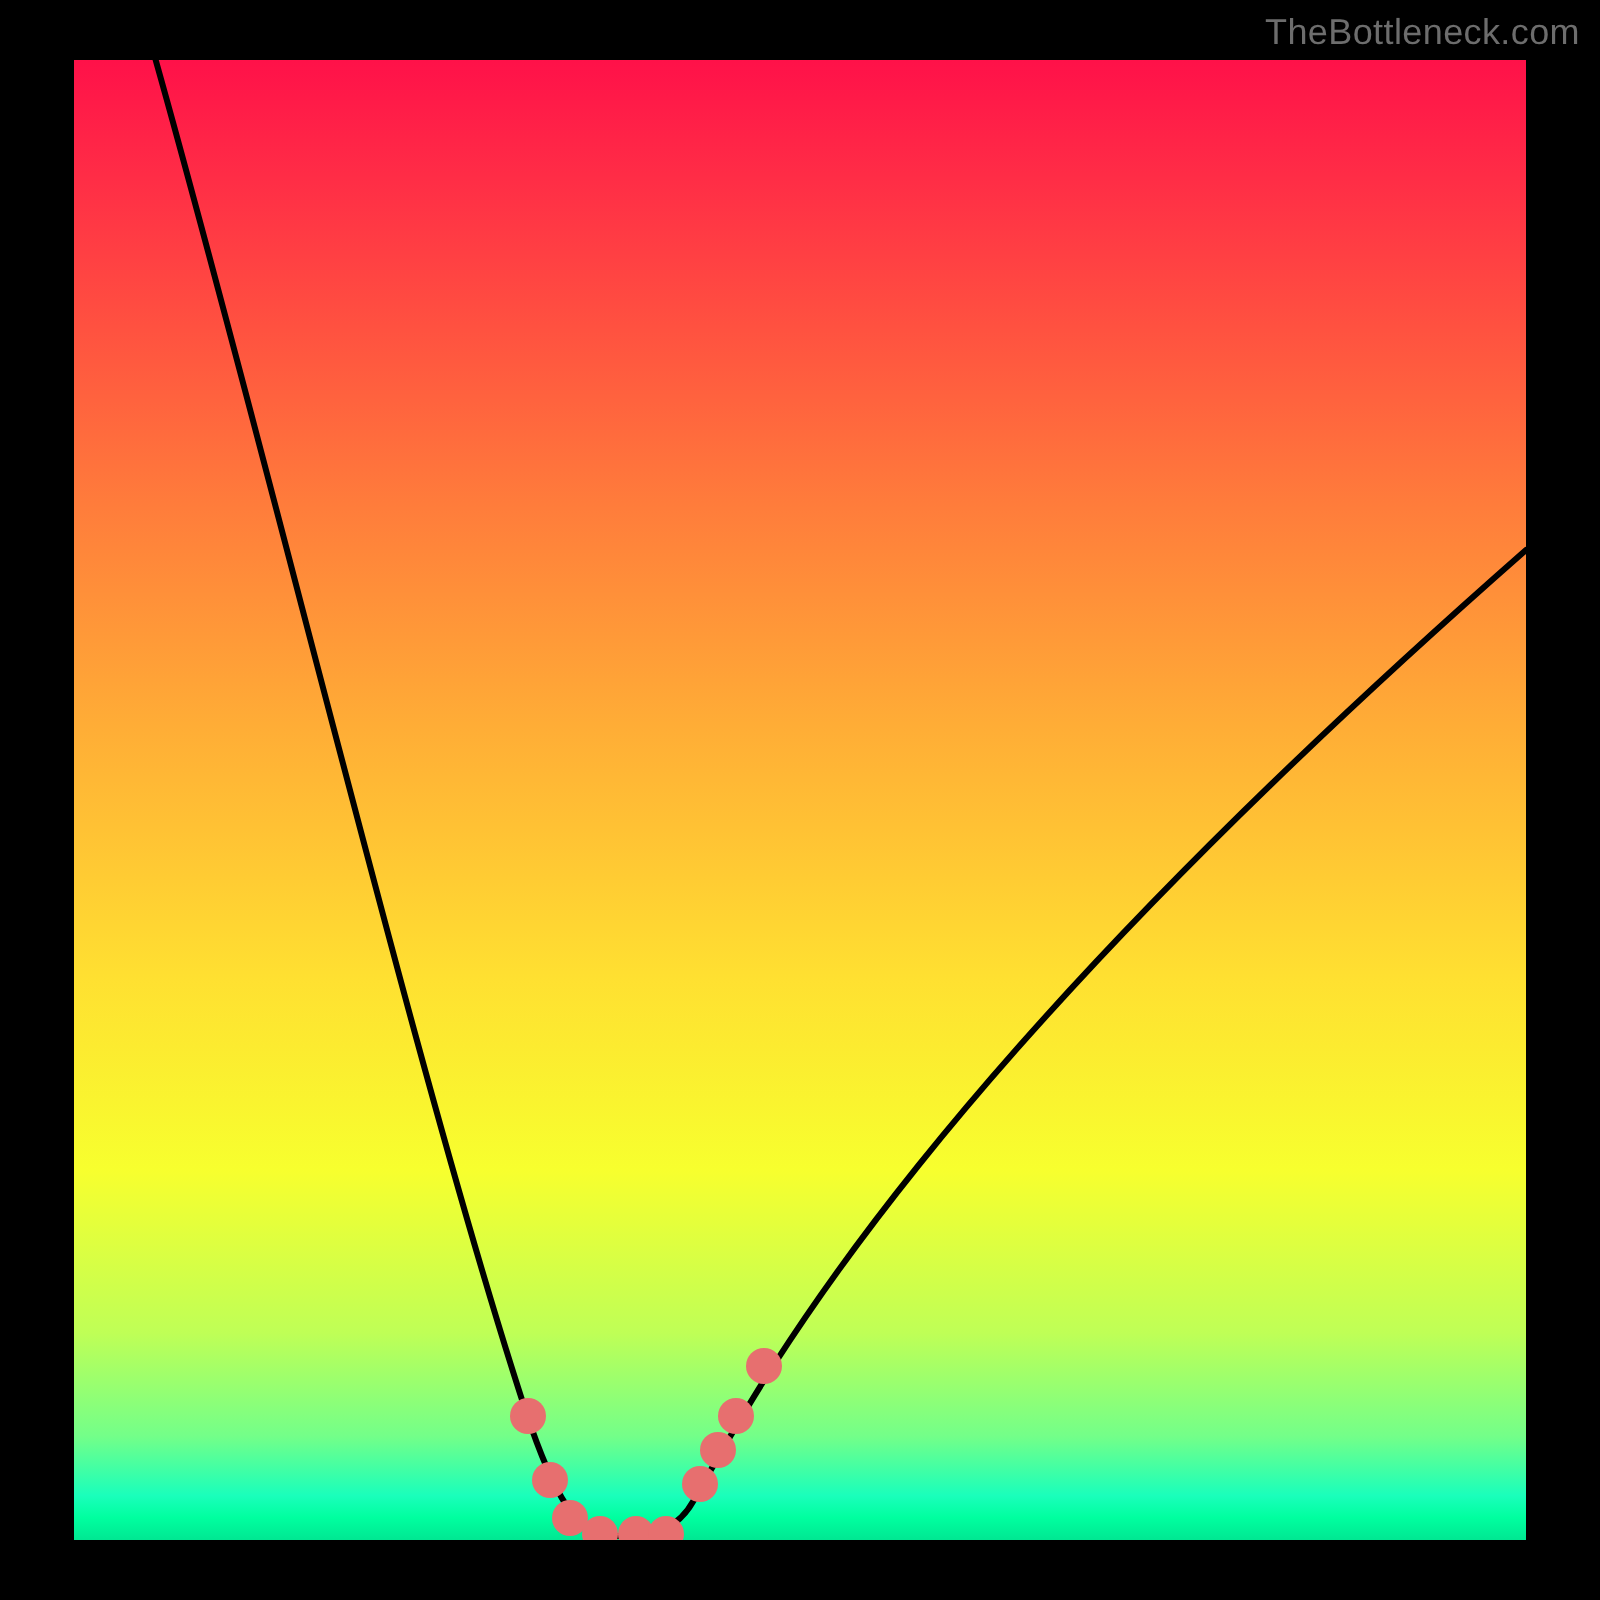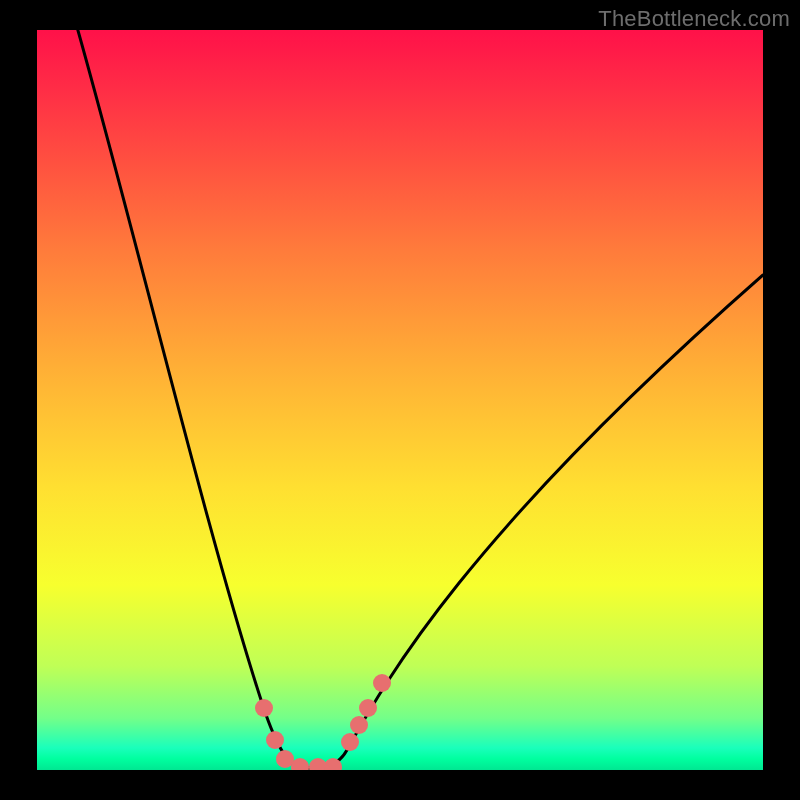"TheBottleneck.com" .watermark { font-size: 22px -> 18px }
